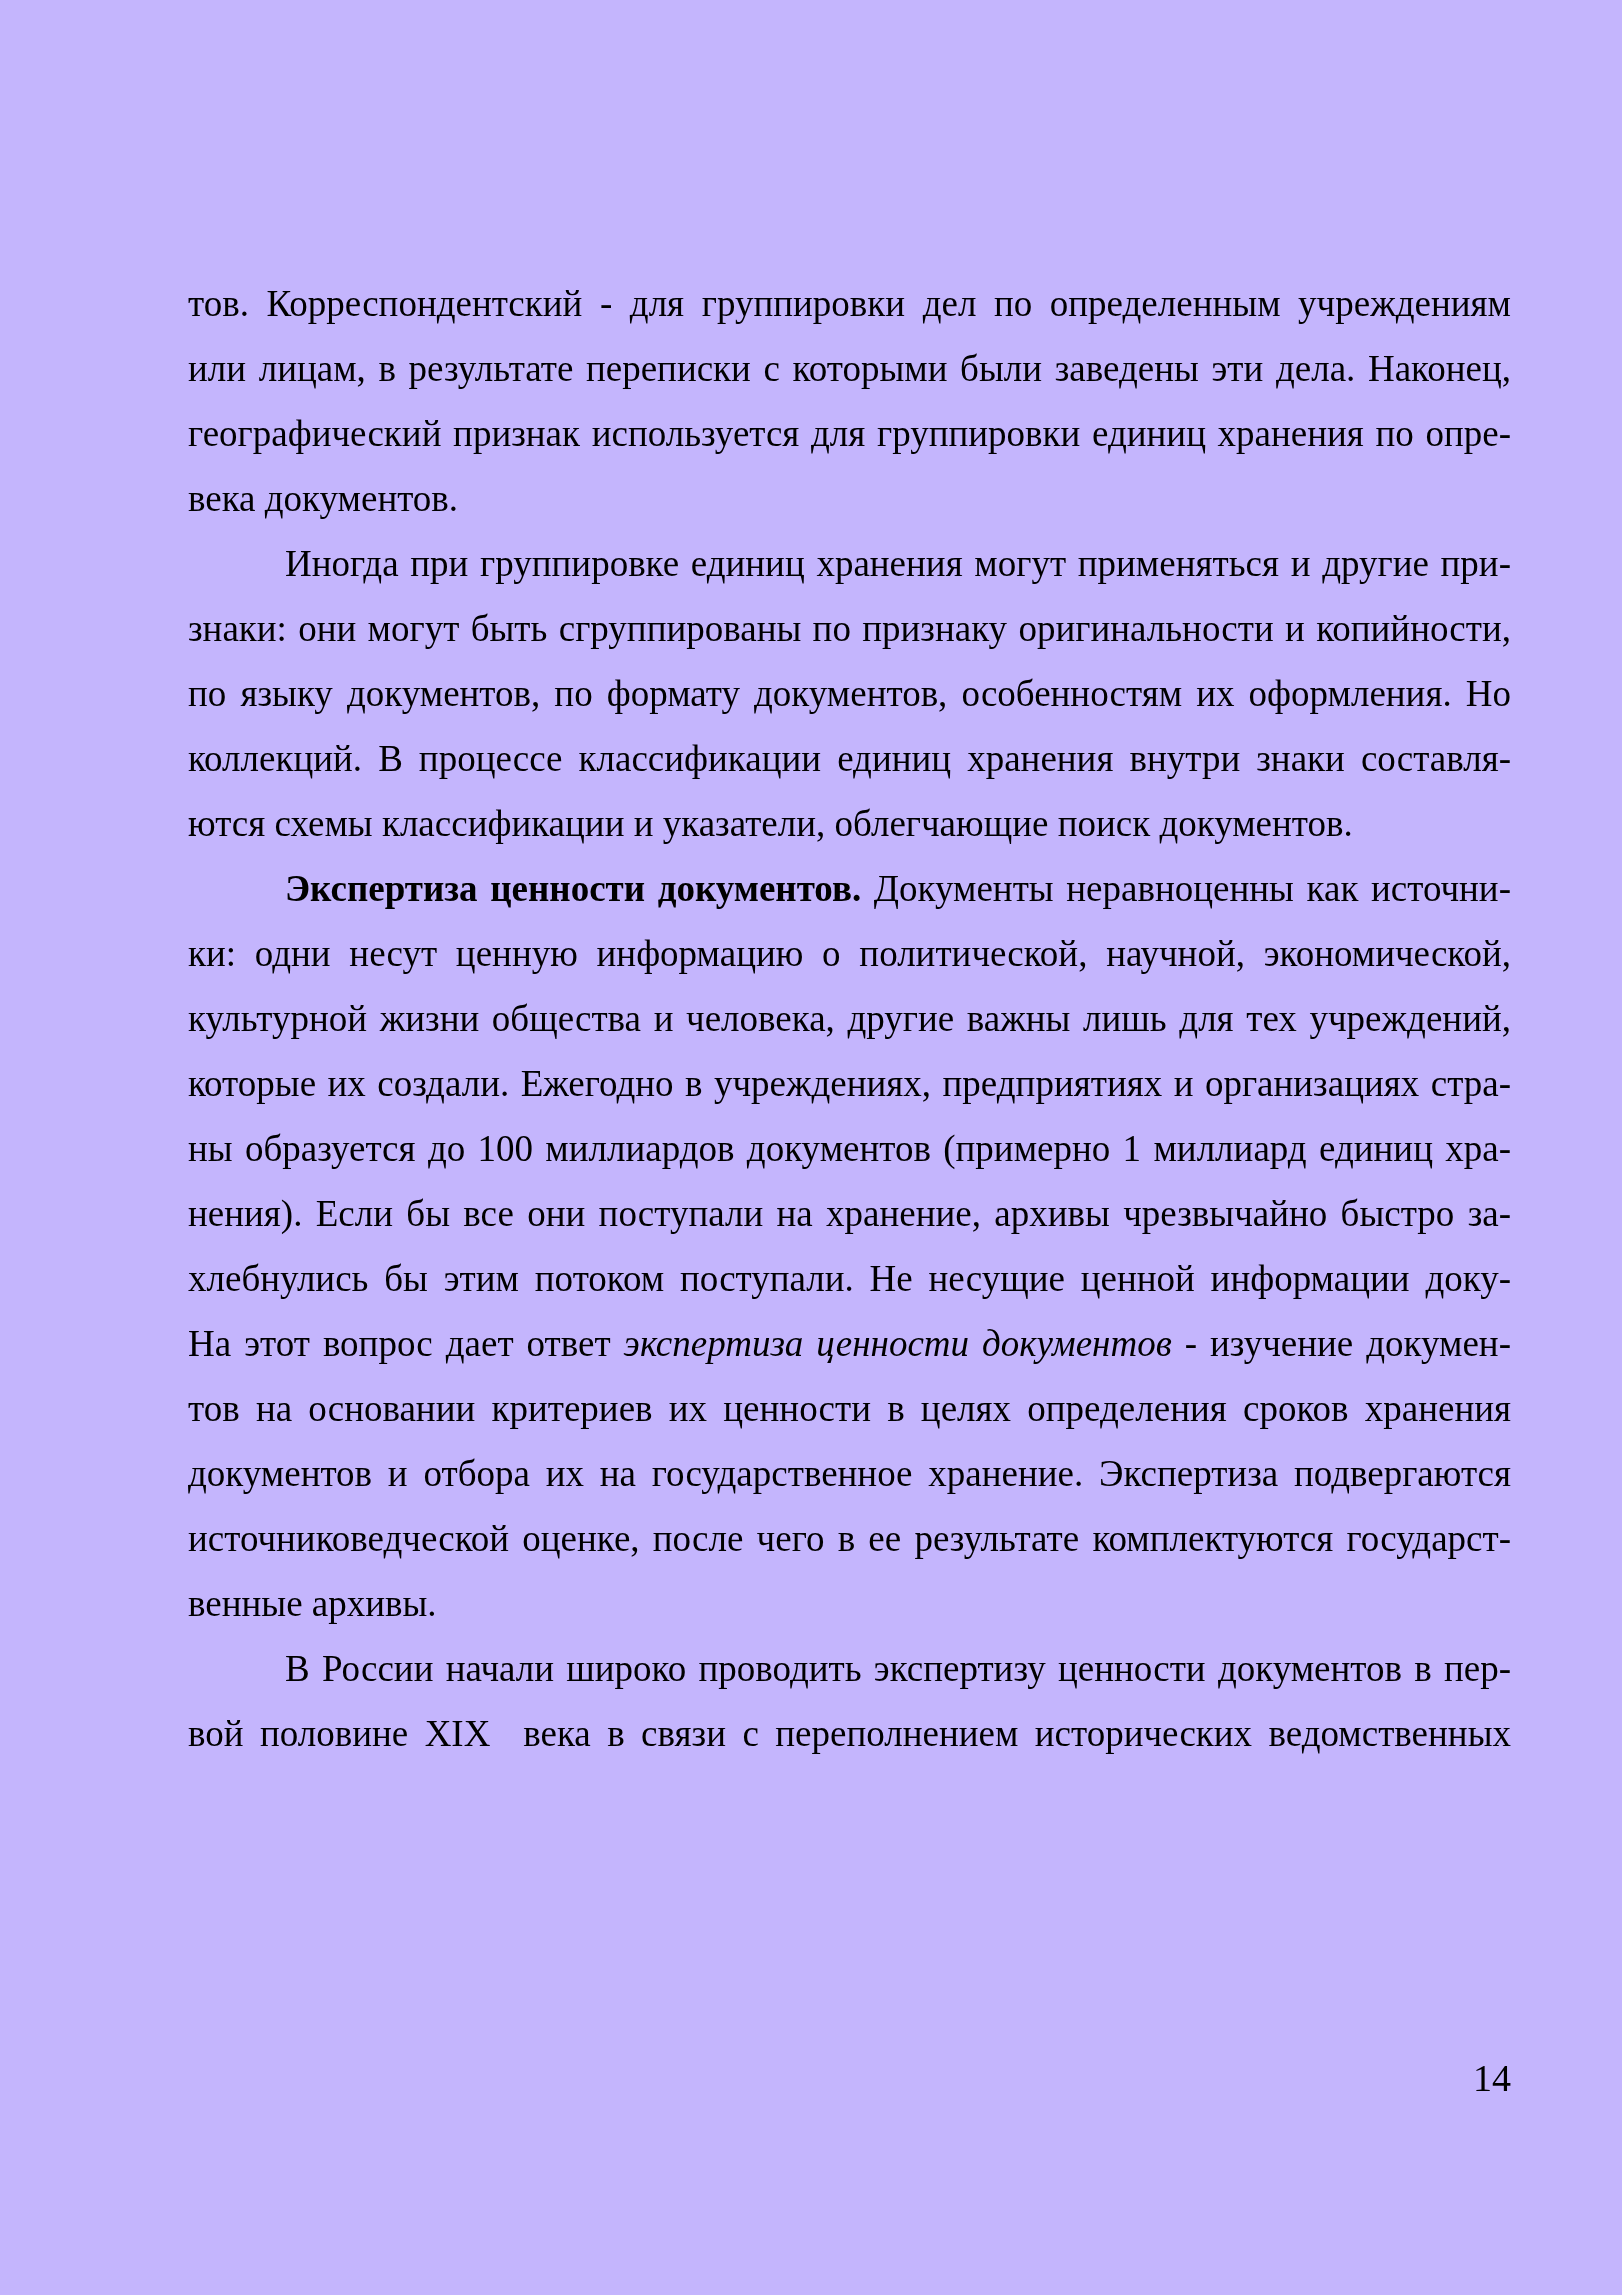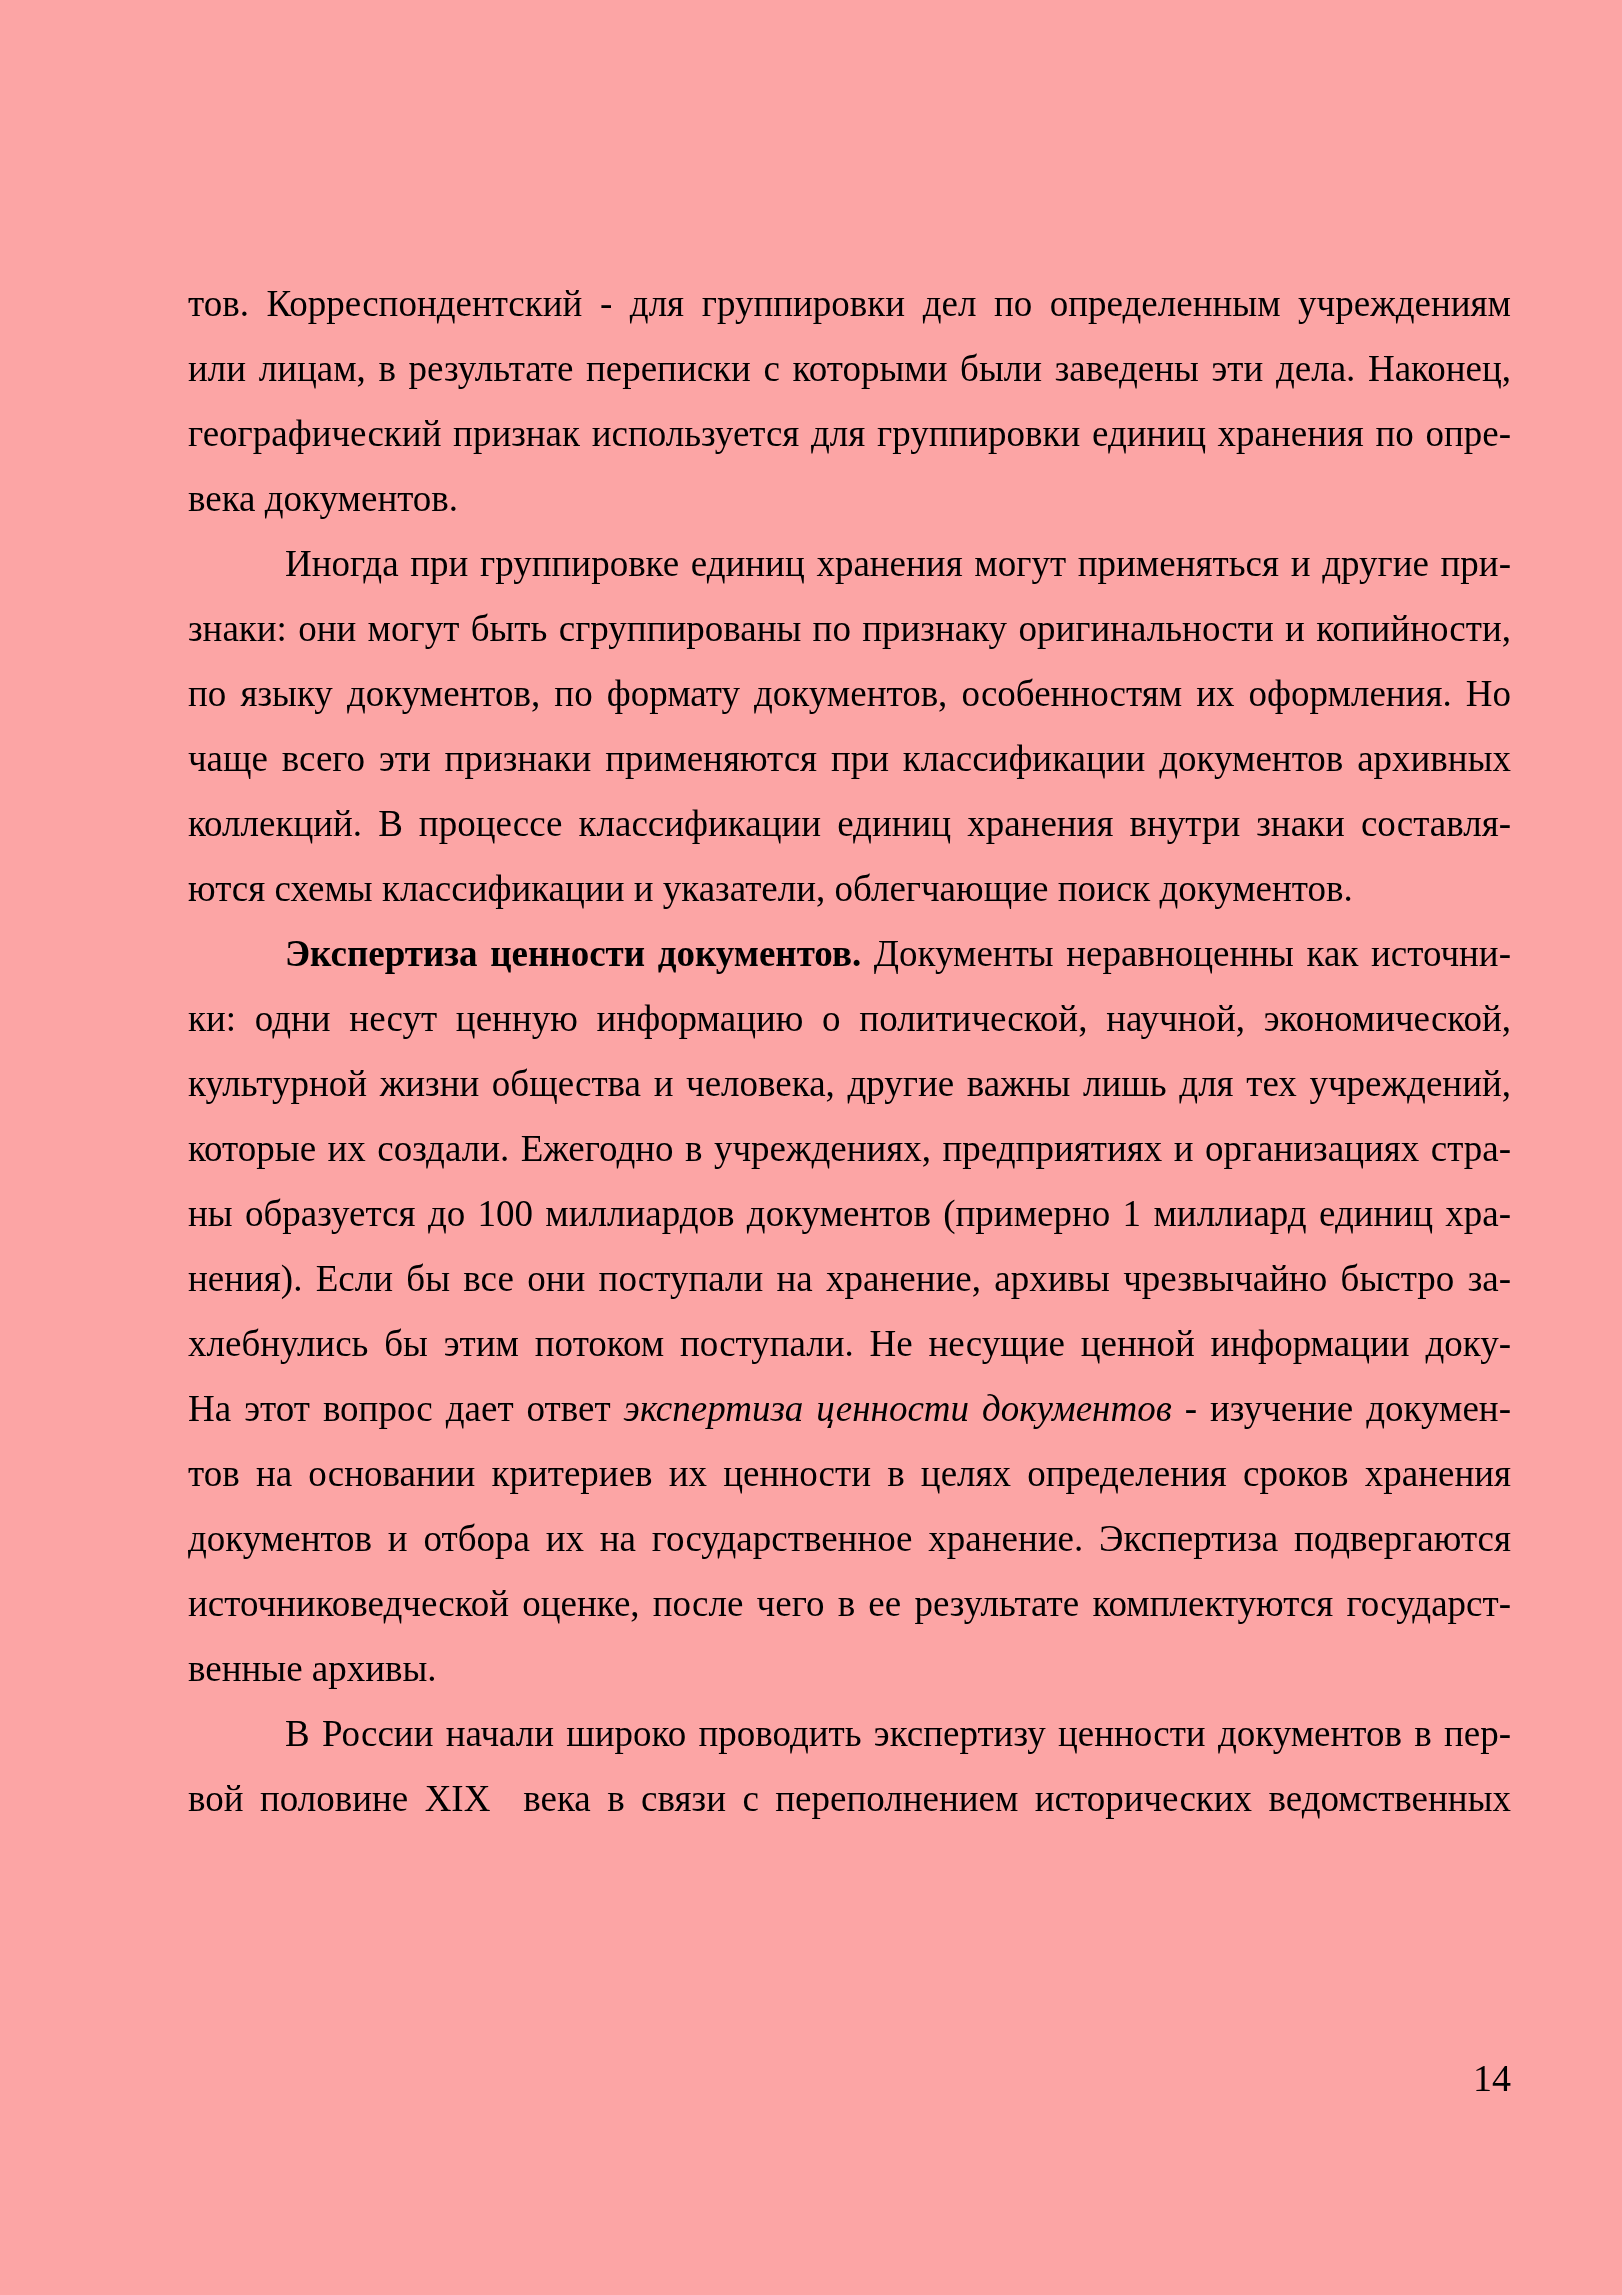"тов. Корреспондентский - для группировки" .page { background: #fca5a5 -> #c4b5fd }
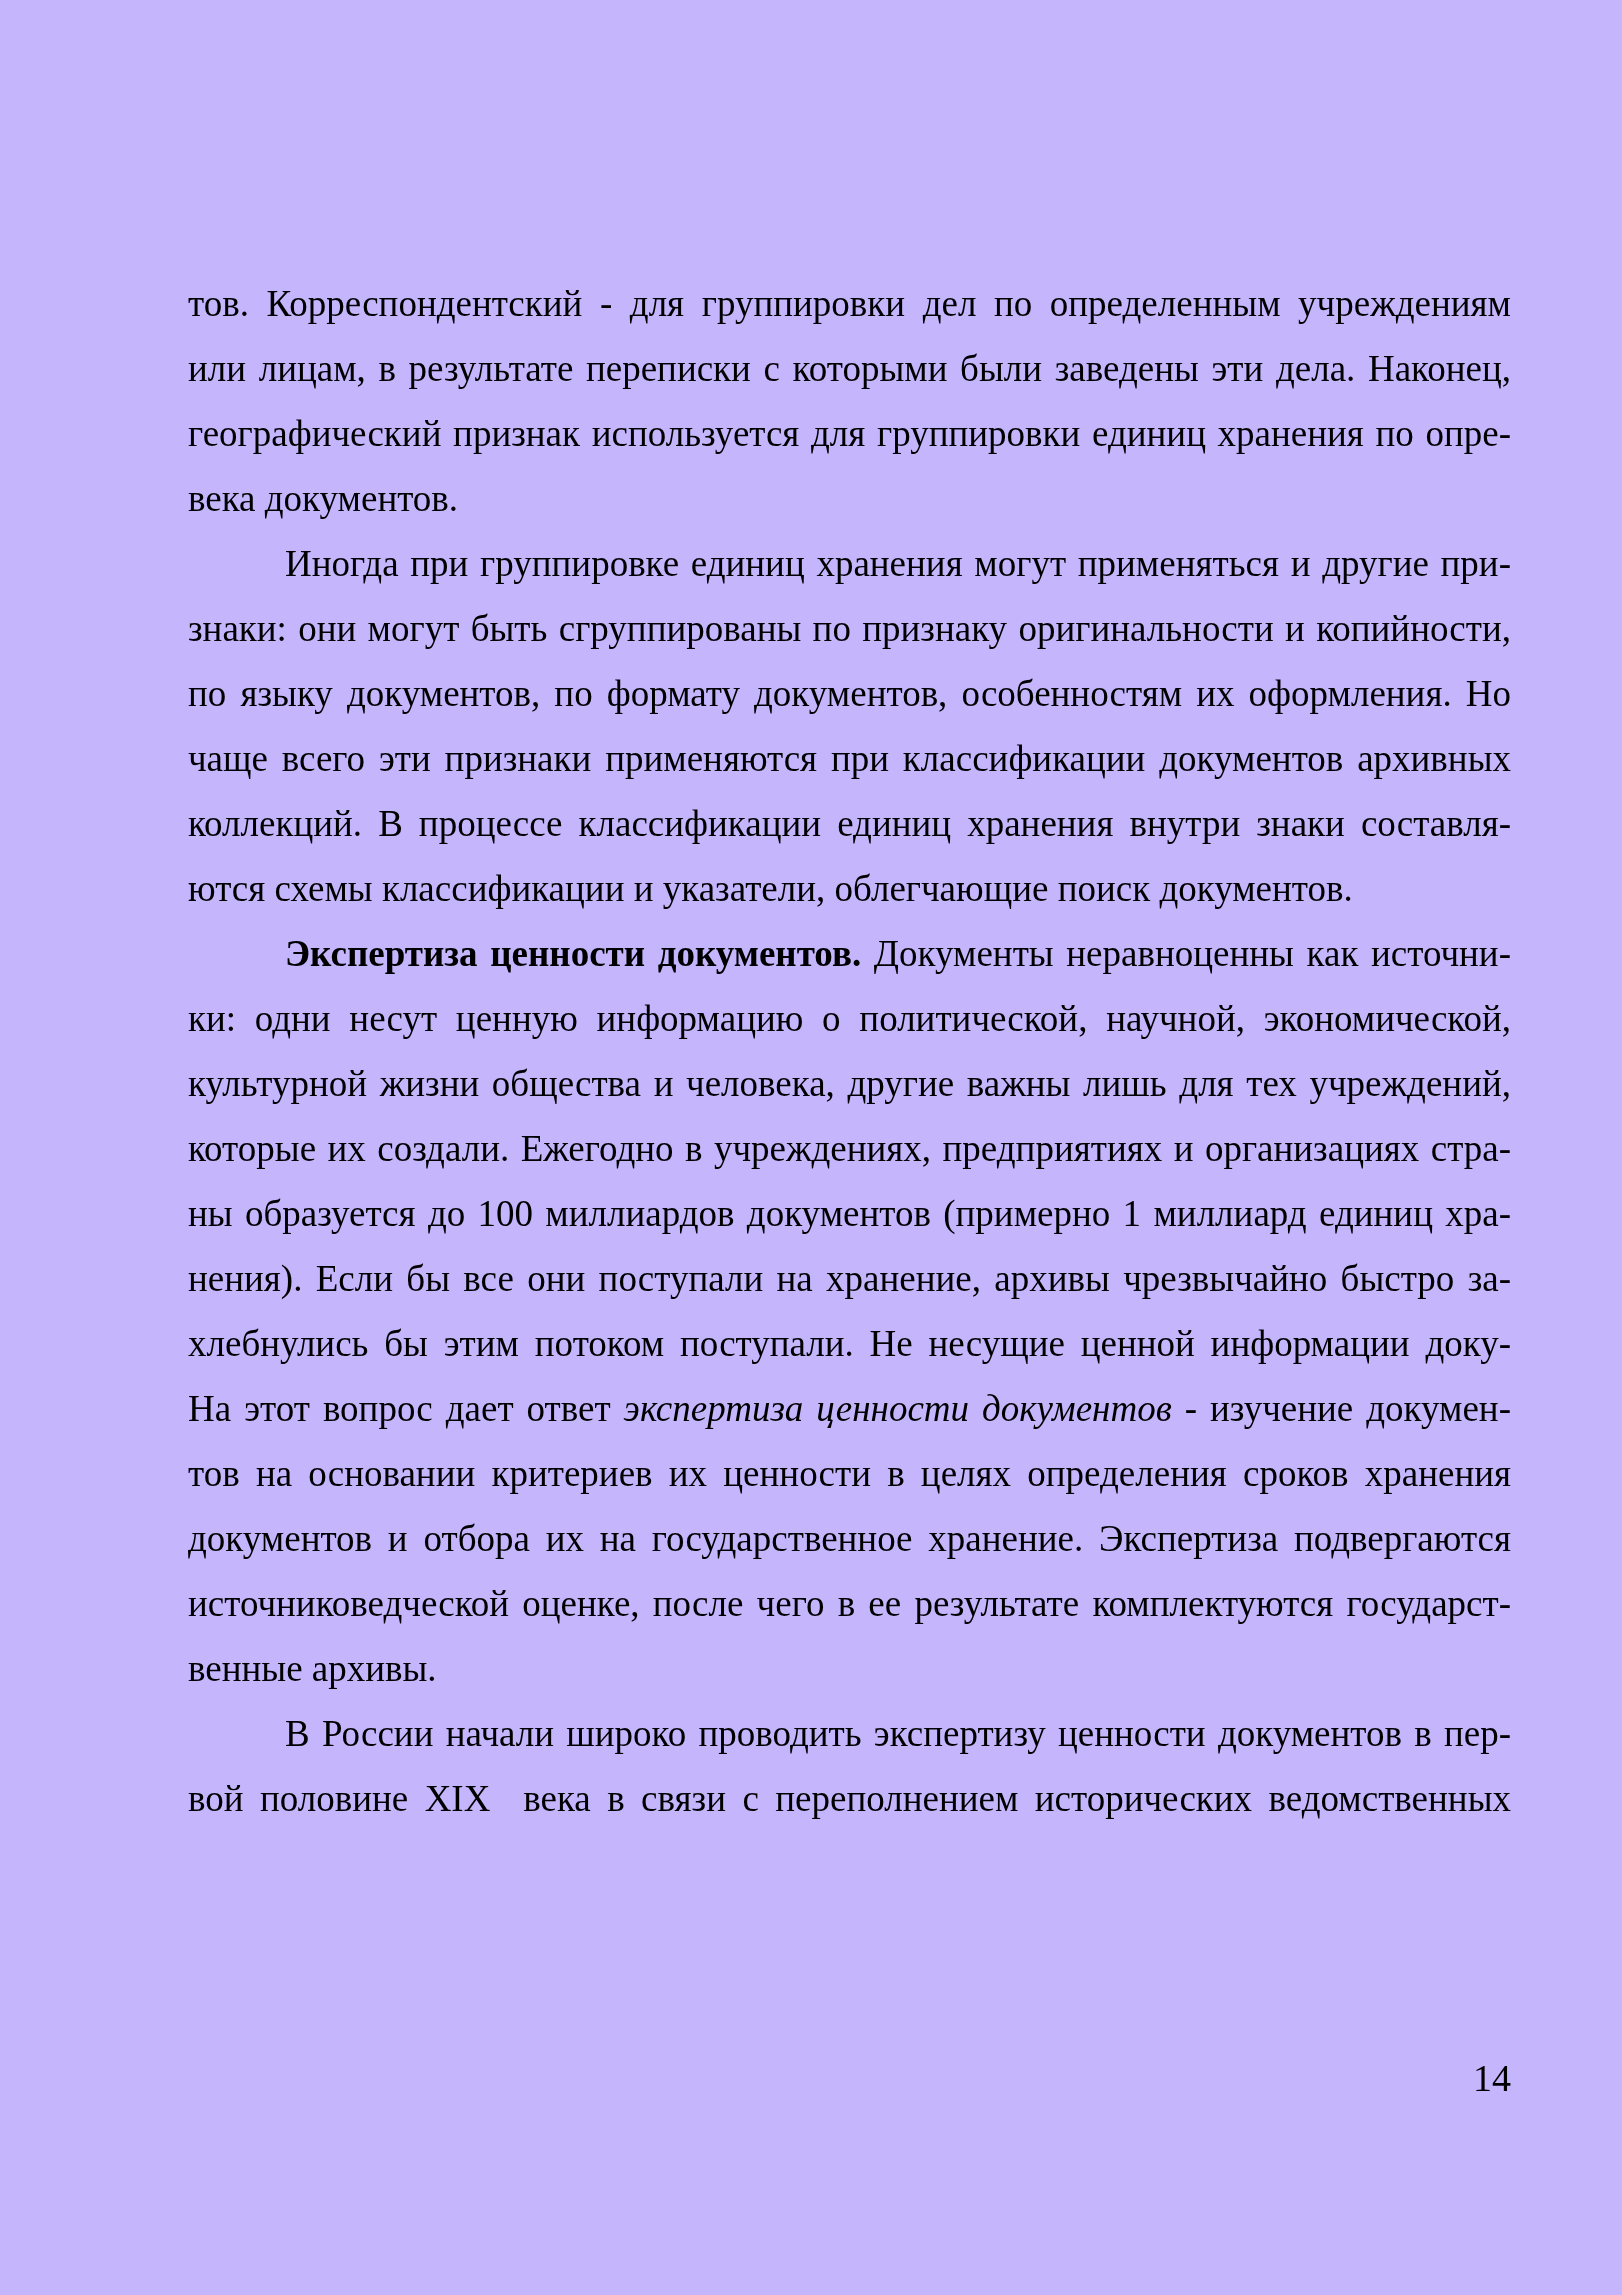"чаще всего эти признаки применяются" div.line { html: <div><span>чаще всего эти признаки применяются при классификации документов архивных</span></div> -> none }
